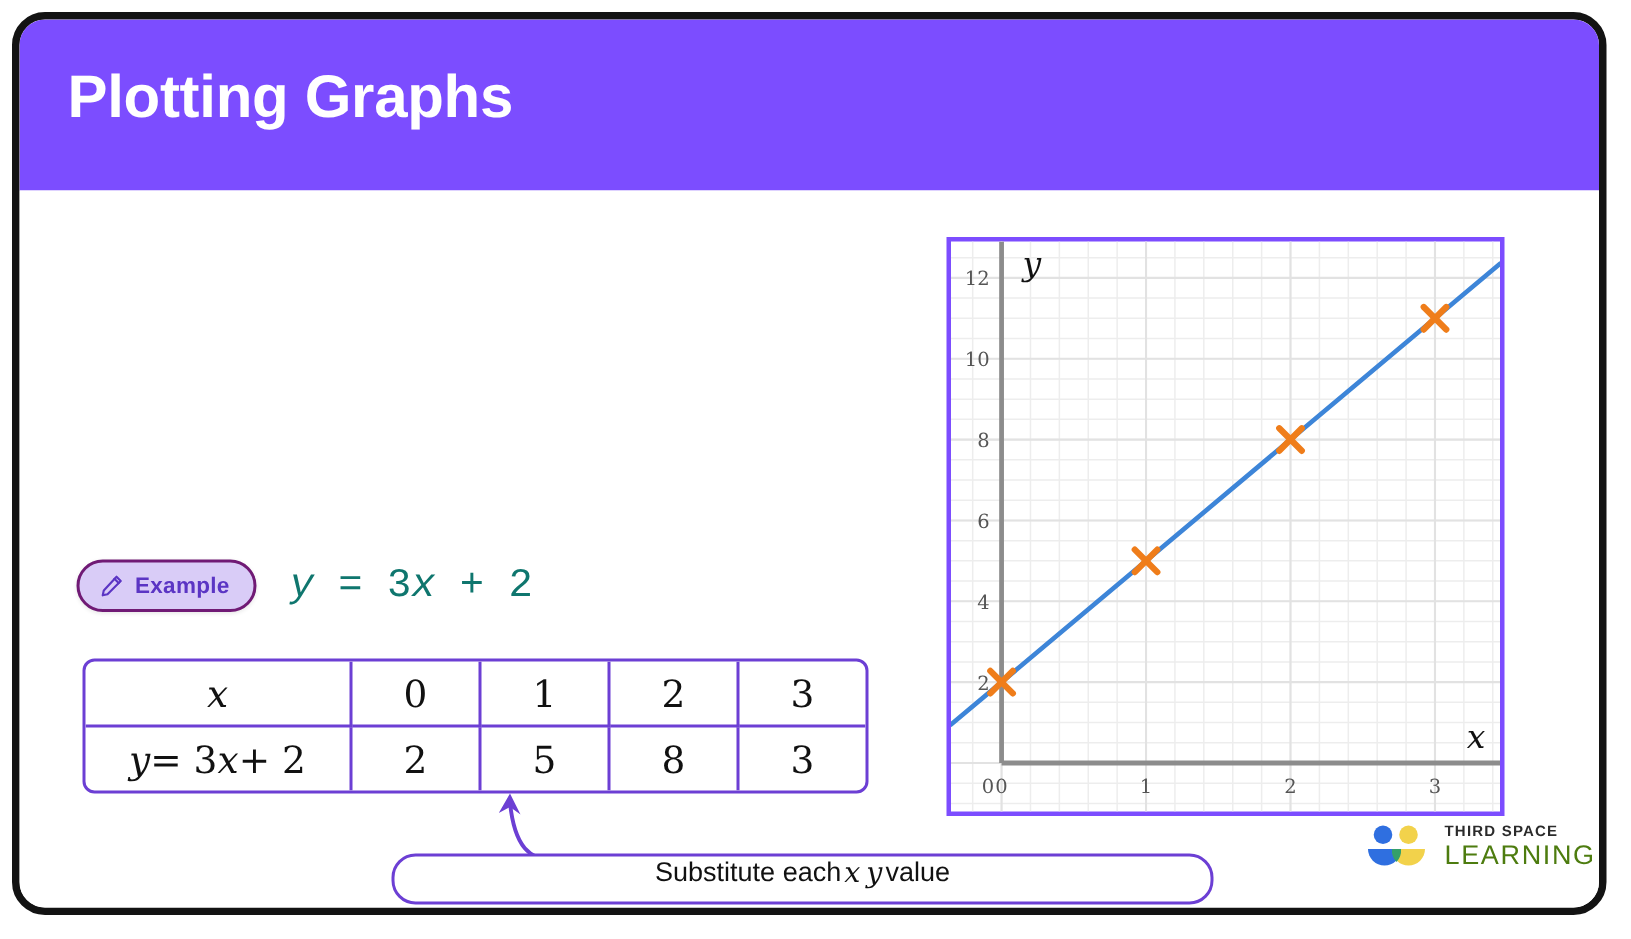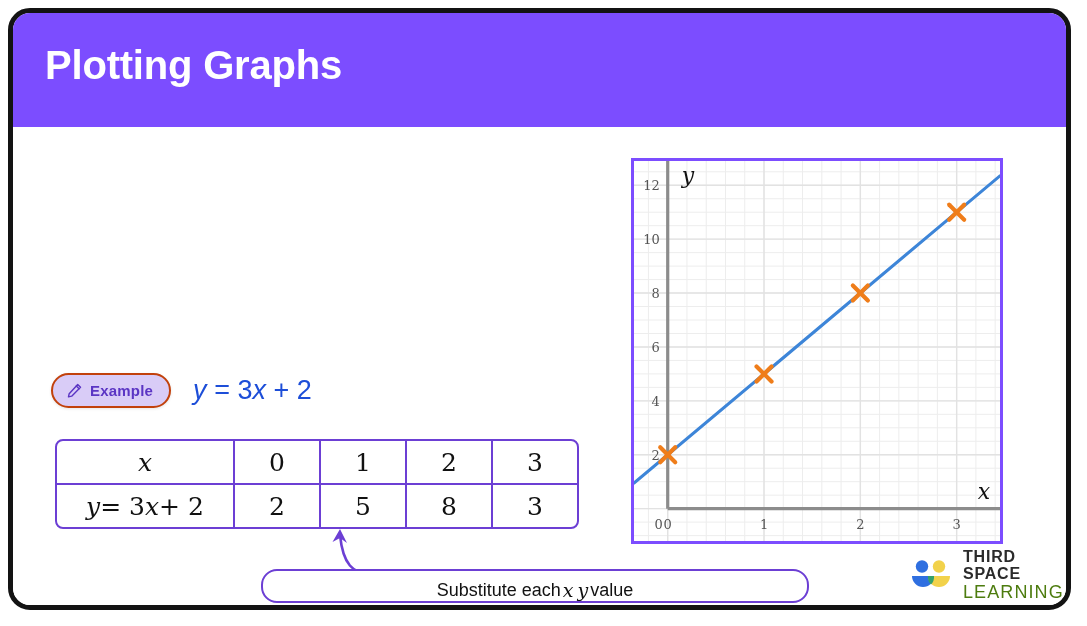"Example" .example-pill { border: 2px solid #c2410c -> 2px solid #701a75 }
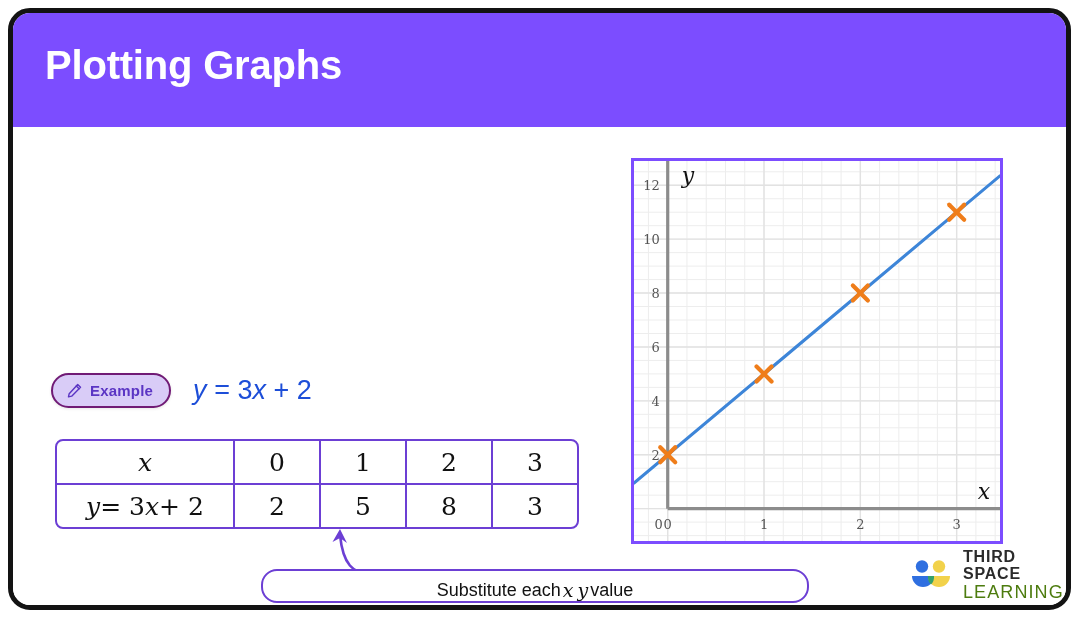"y = 3x + 2" .example-eq { color: #1d4ed8 -> #0f766e; font-family: Liberation Sans, sans-serif -> Liberation Mono, monospace }
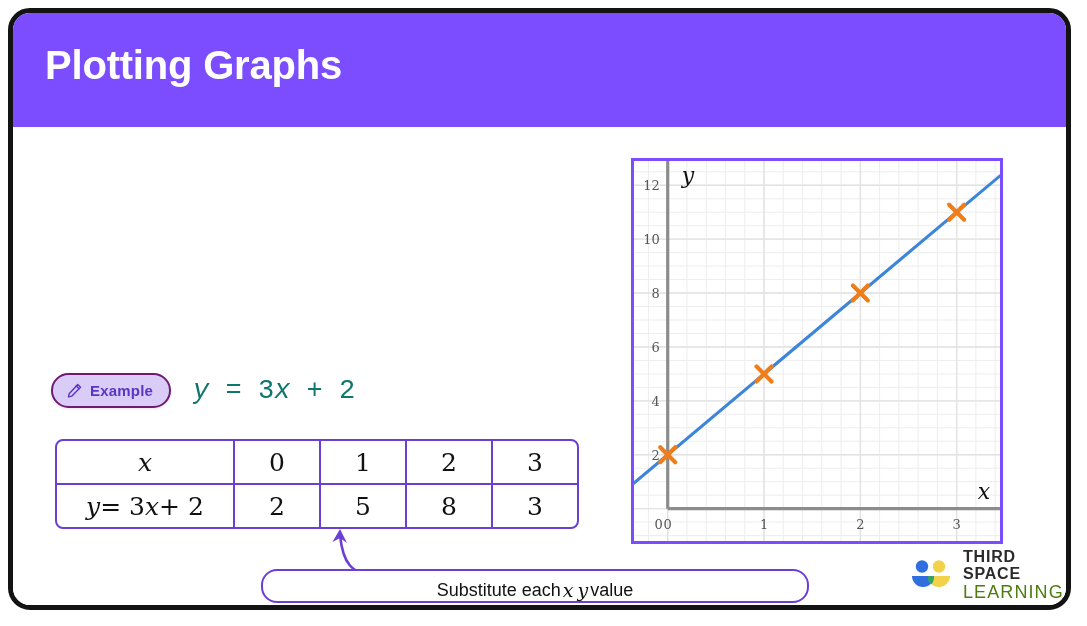"THIRD SPACE" .logo-text .l1 { font-size: 16px -> 10px }
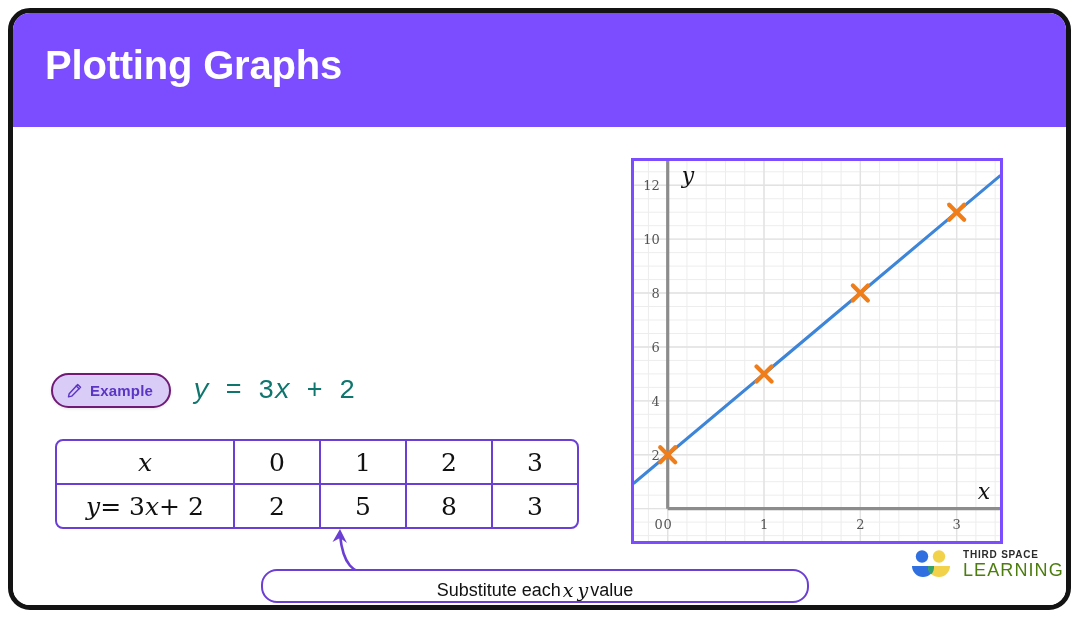"Substitute each" .callout { align-items: flex-end -> flex-start }
